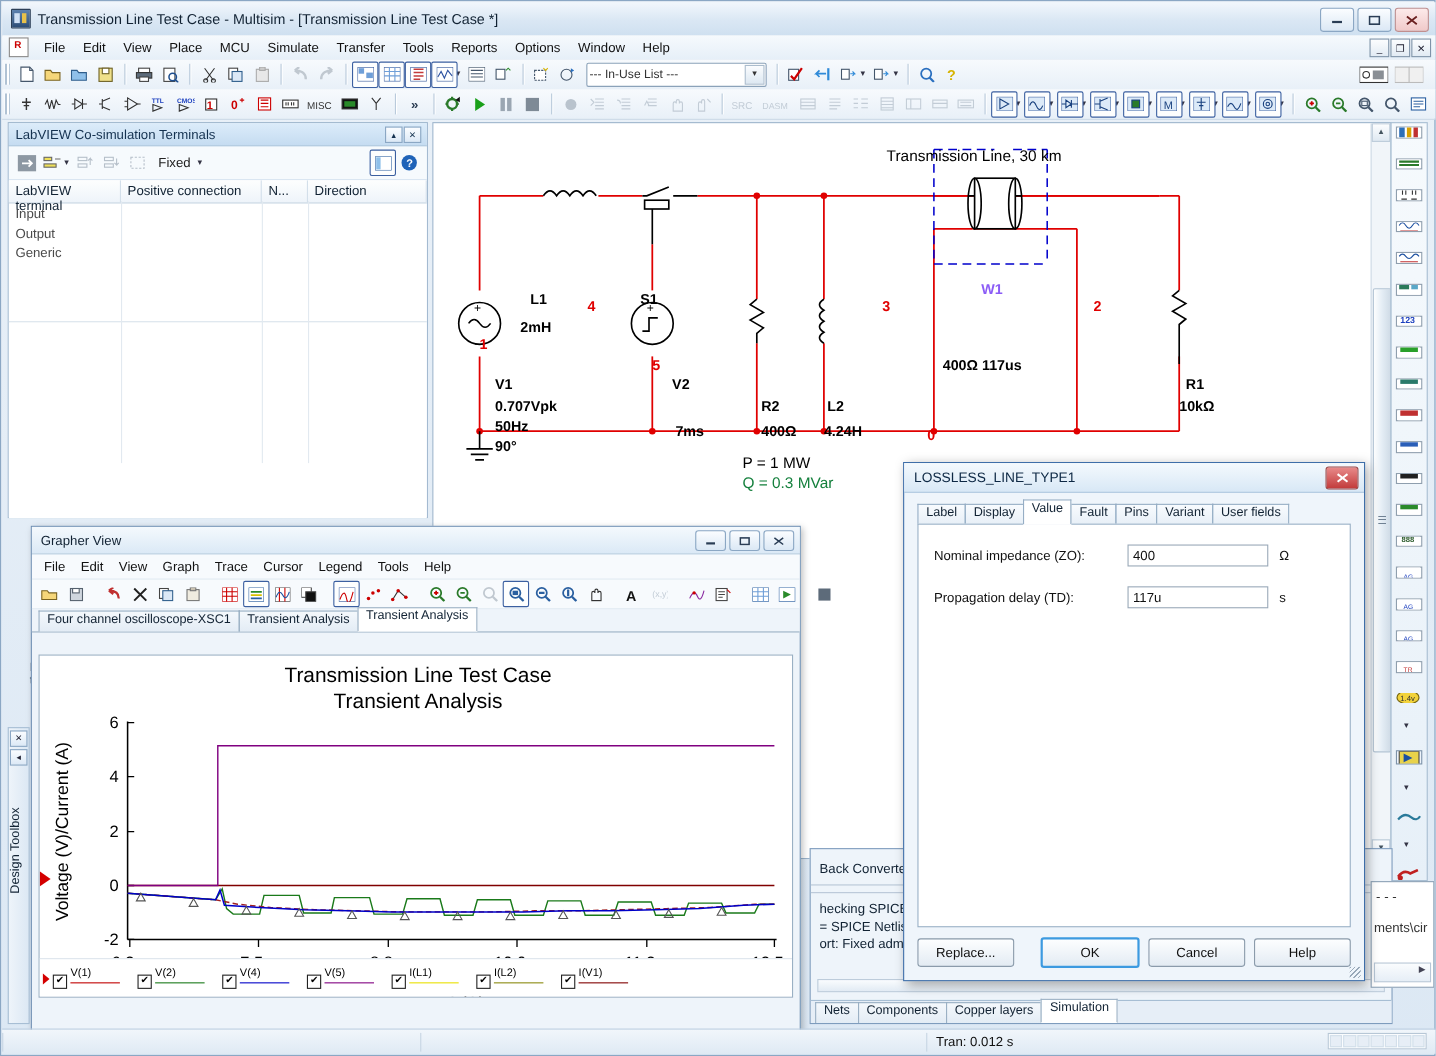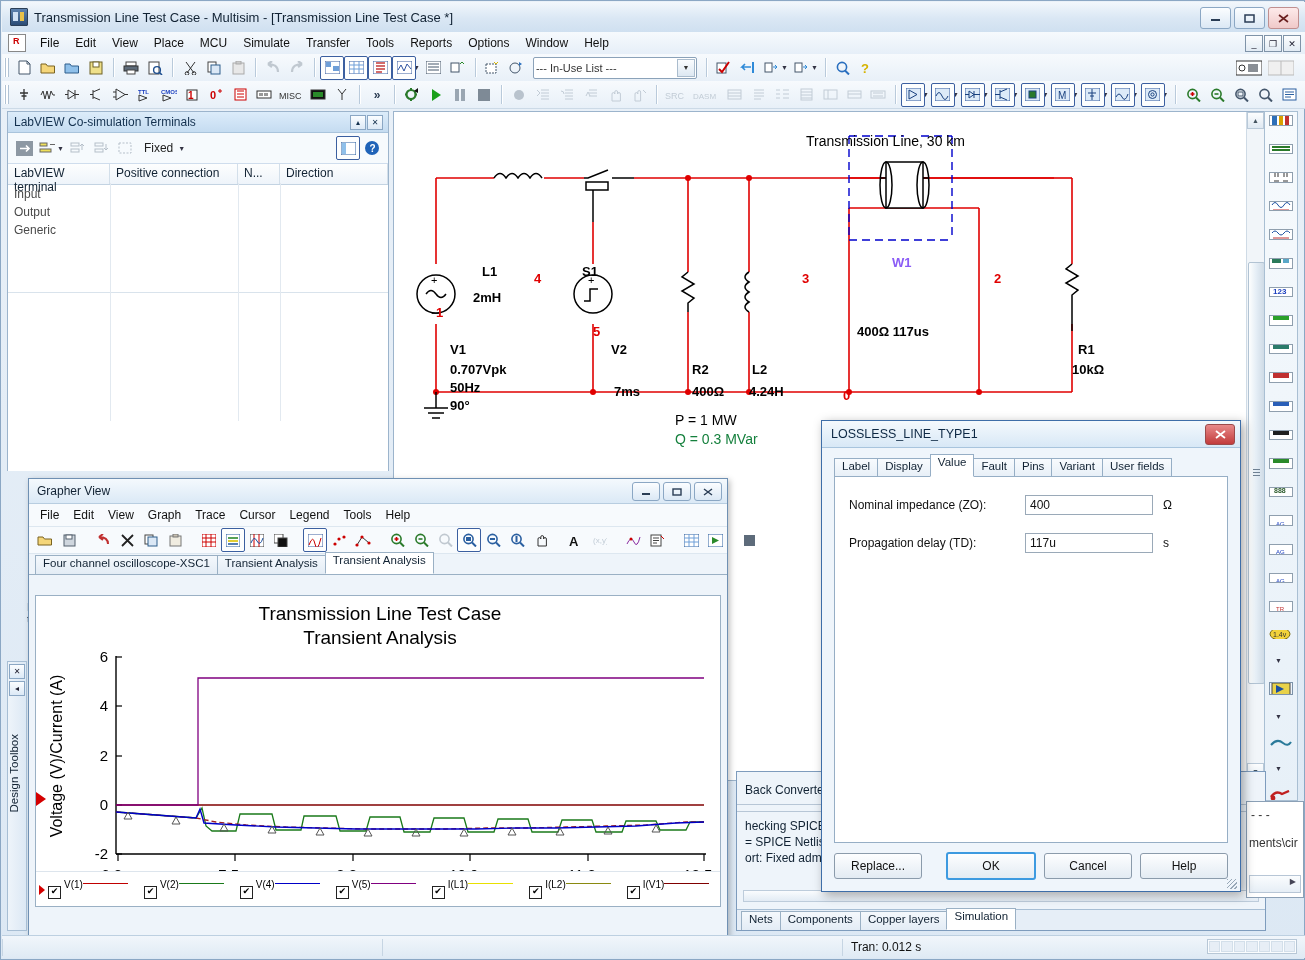"V(1)" .leg .lab { flex-direction: row -> column }
